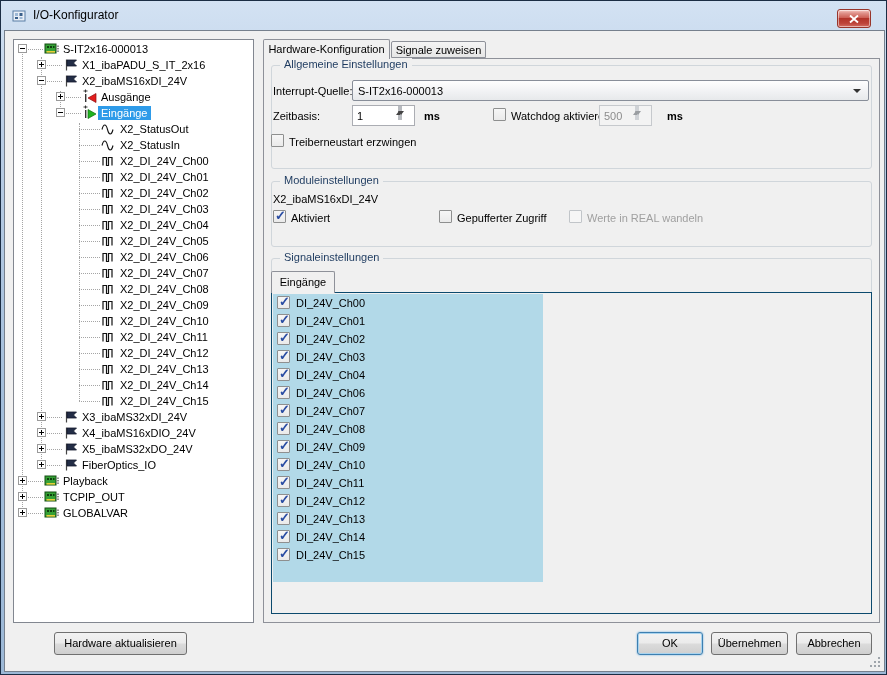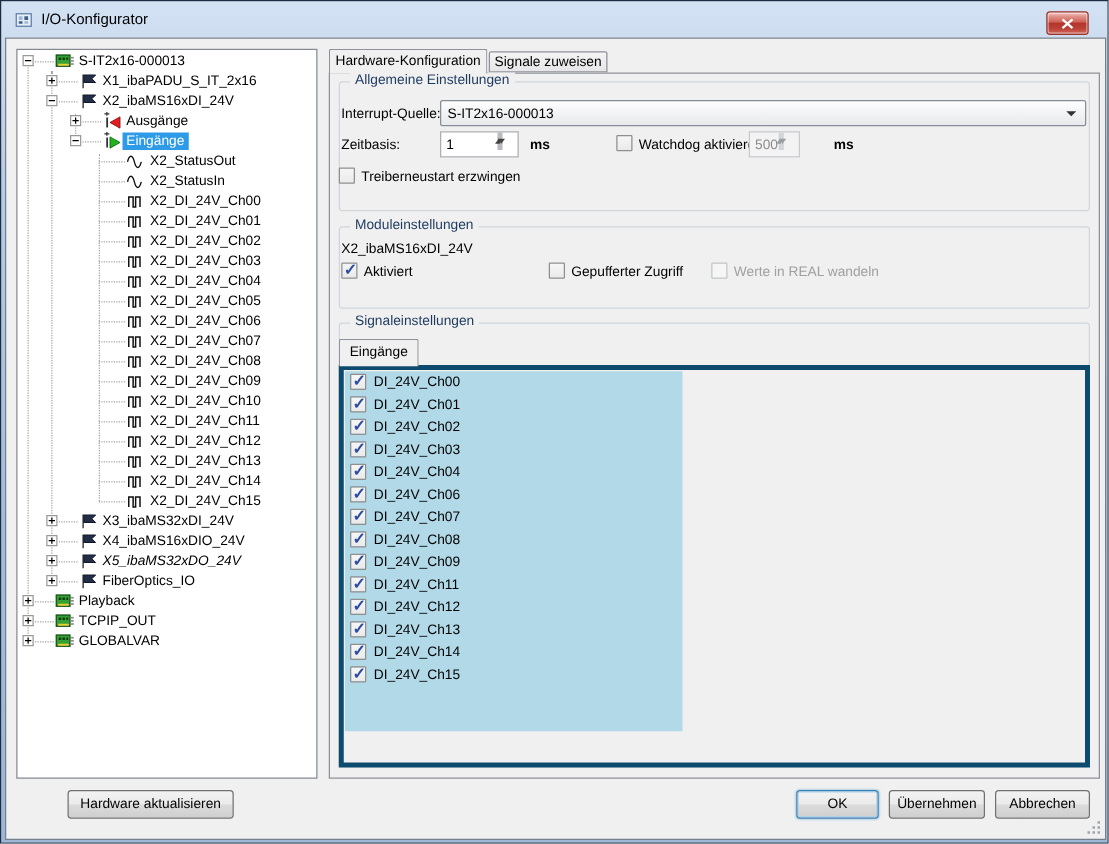"500" div.spin { width: 41px -> 53px }
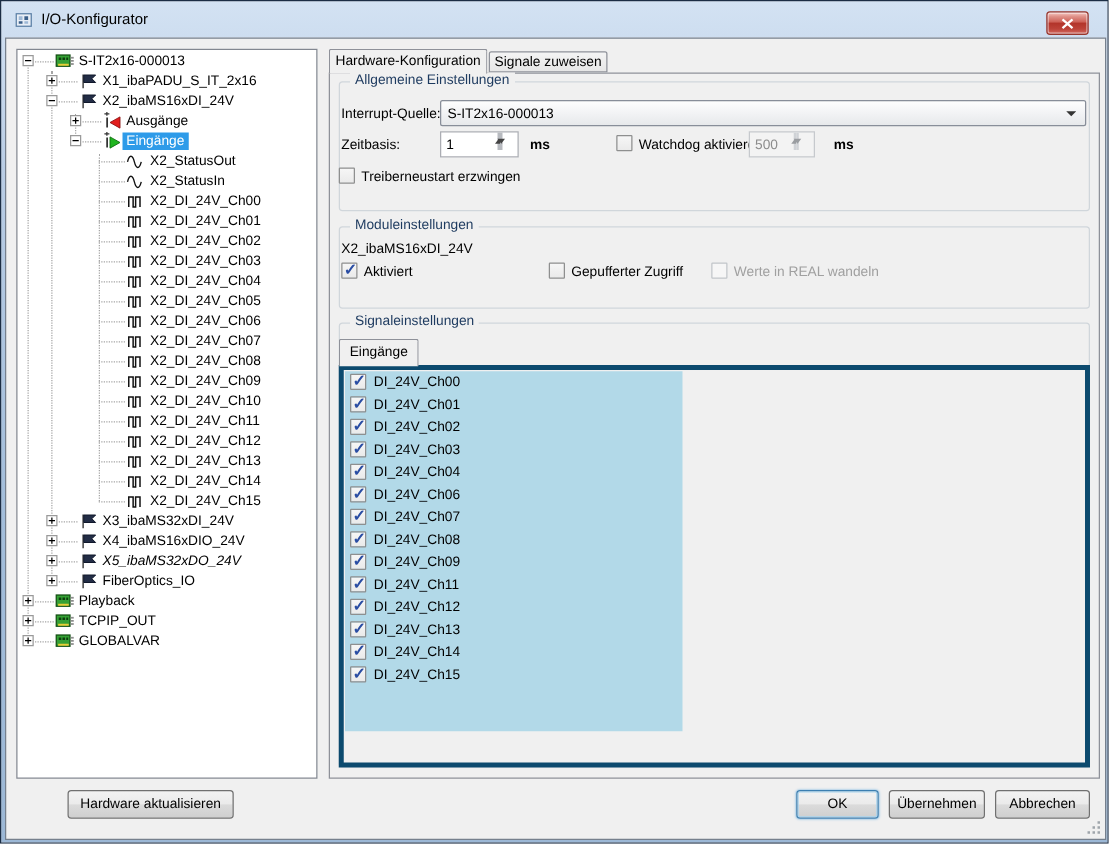"DI_24V_Ch00" .sig-pane { border: 4px solid #0c4a6e -> 1px solid #0c4a6e }
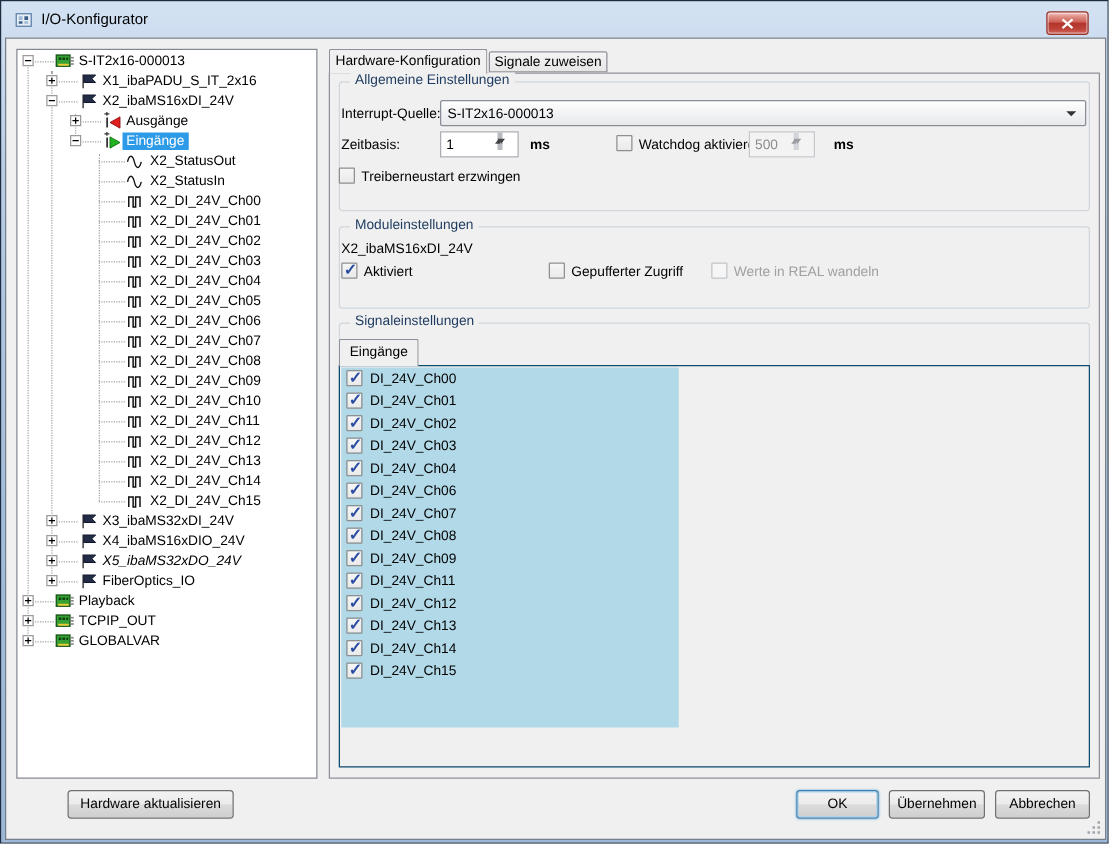"X5_ibaMS32xDO_24V" span.tw-label { font-style: italic -> none }
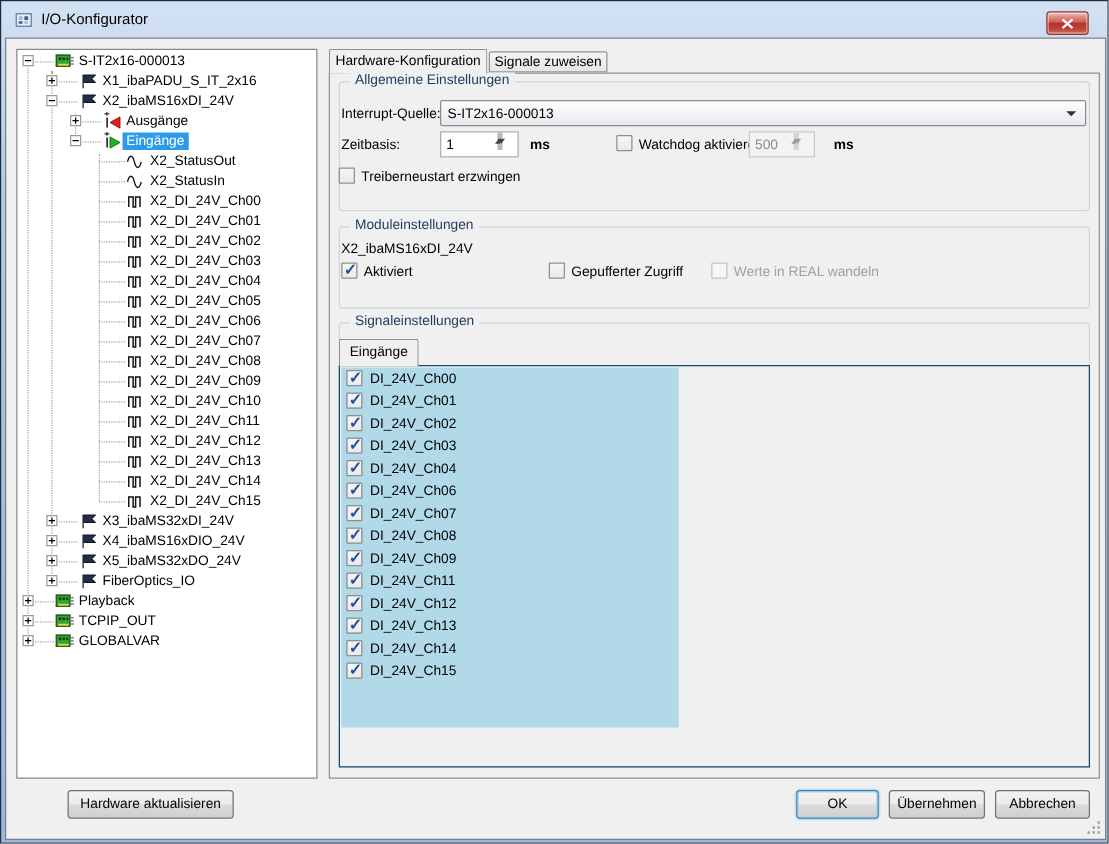"DI_24V_Ch10" div.sig-row { html: none -> <div> <span></span> <span>DI_24V_Ch10</span> </div> }
